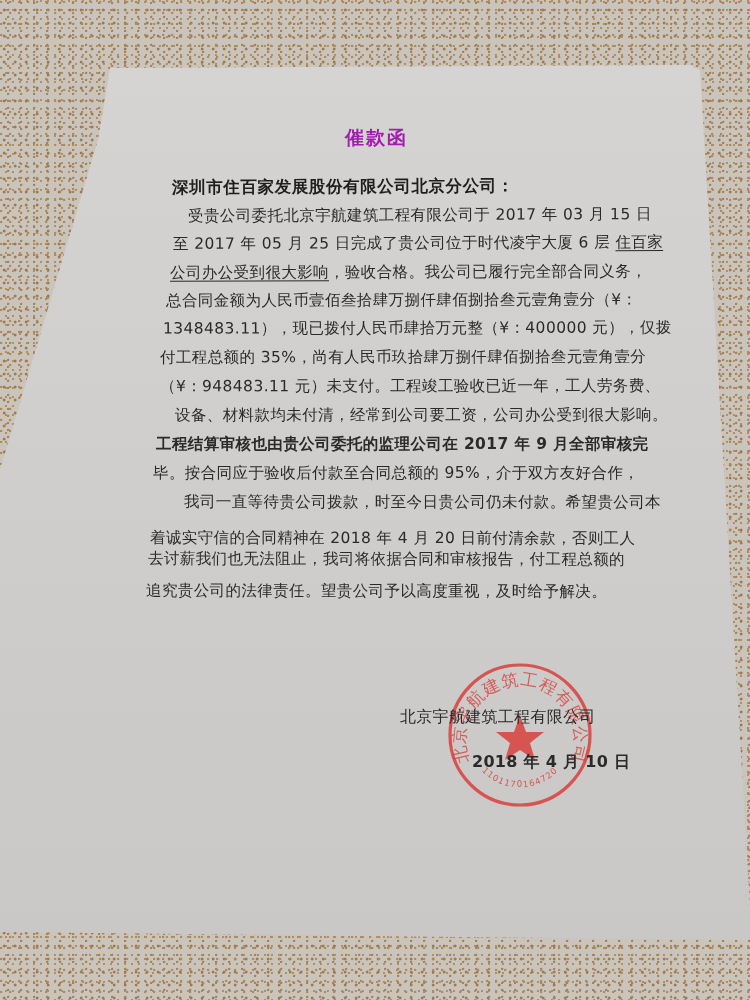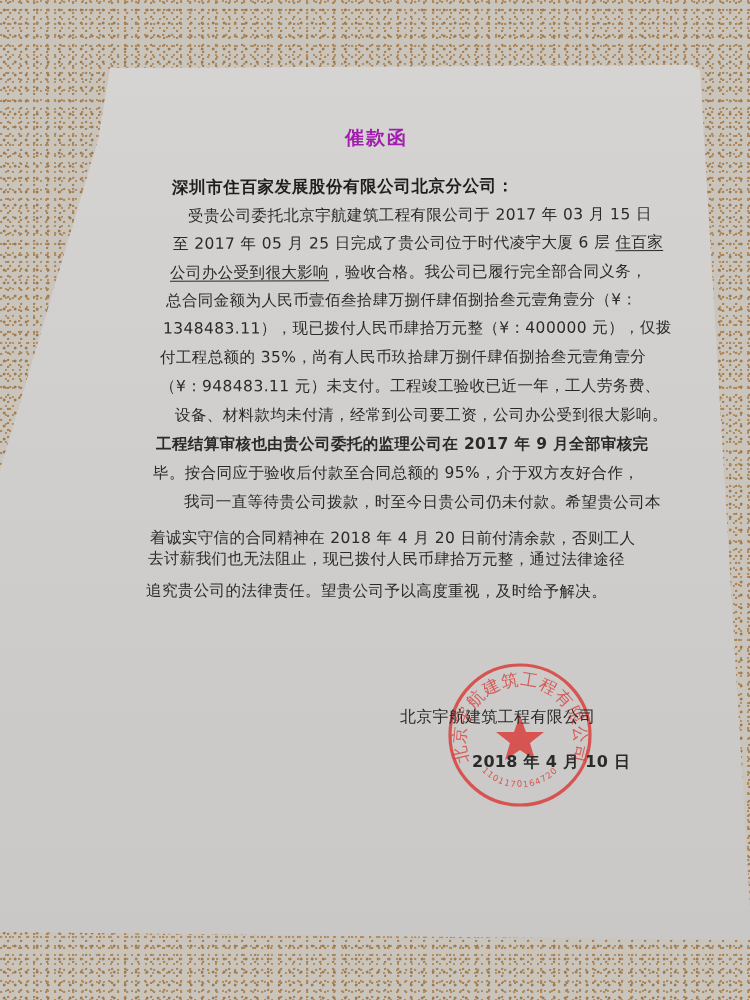"去讨薪我们也无法阻止，现已拨付人民币肆拾万元整，通过法律途径" span { text: 现已拨付人民币肆拾万元整，通过法律途径 -> 我司将依据合同和审核报告，付工程总额的 }
